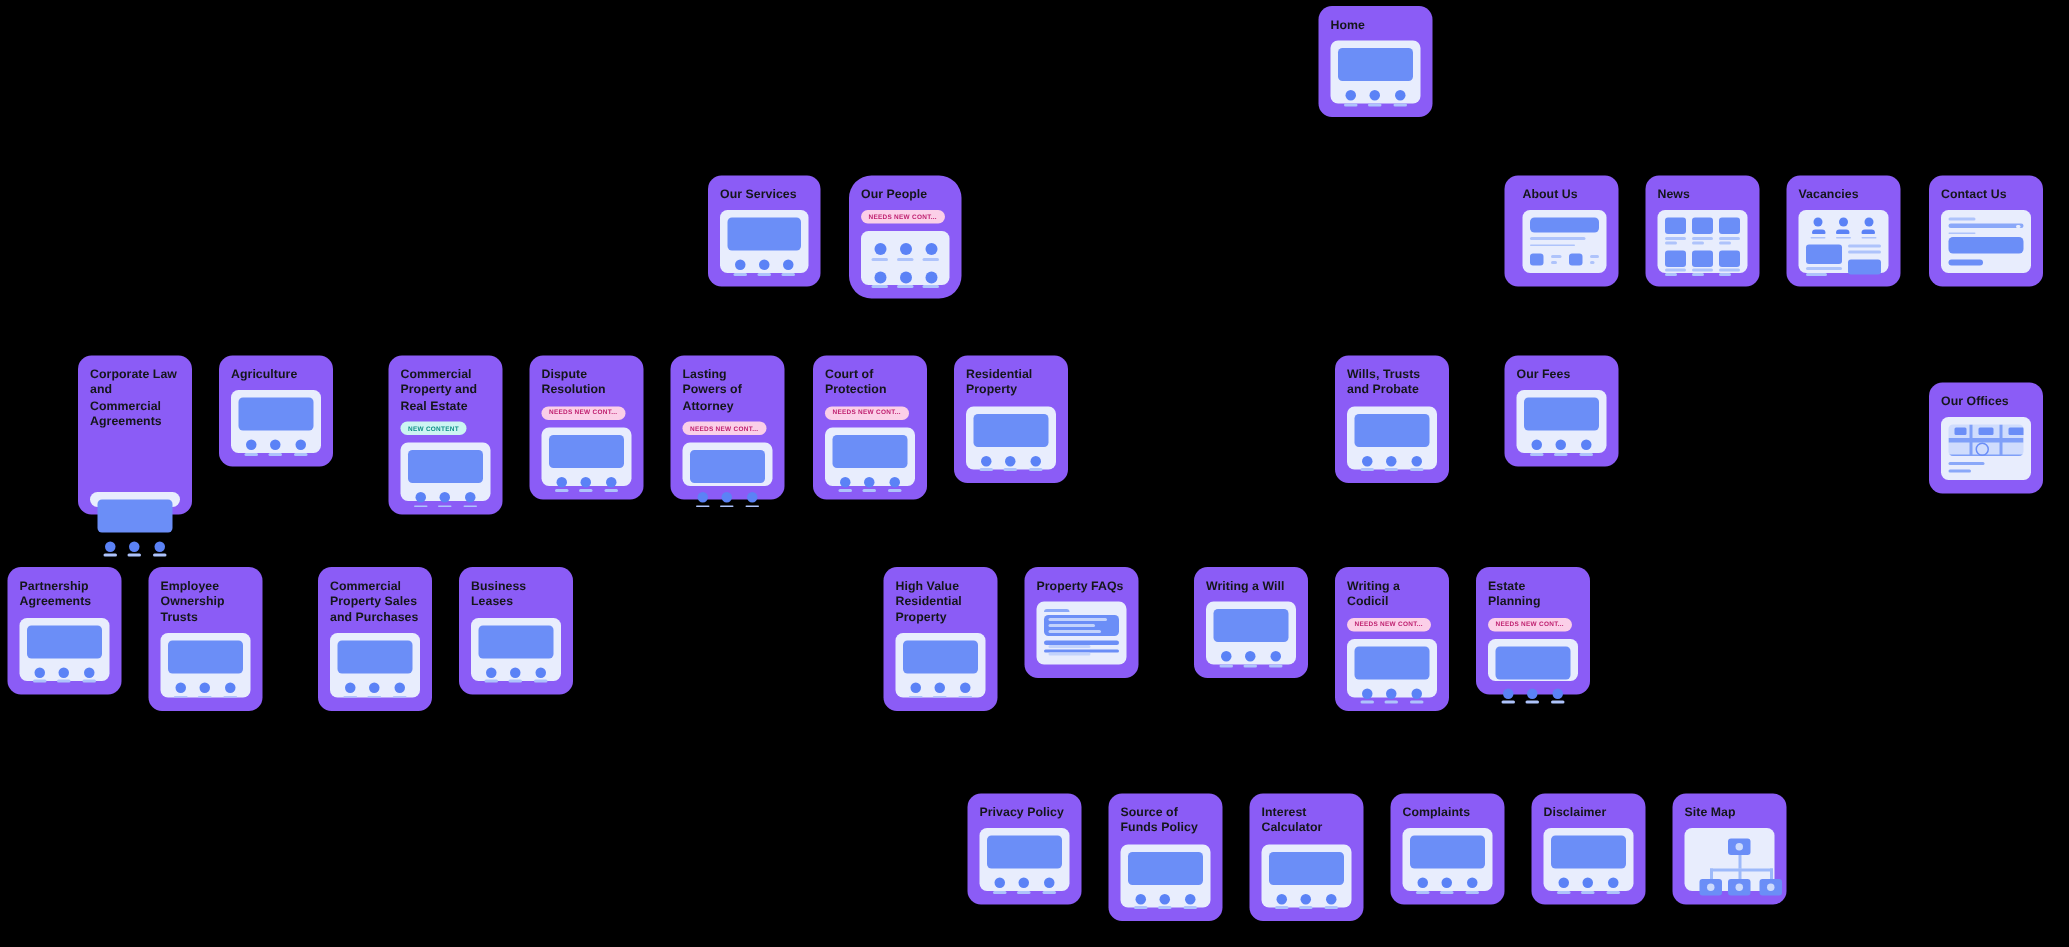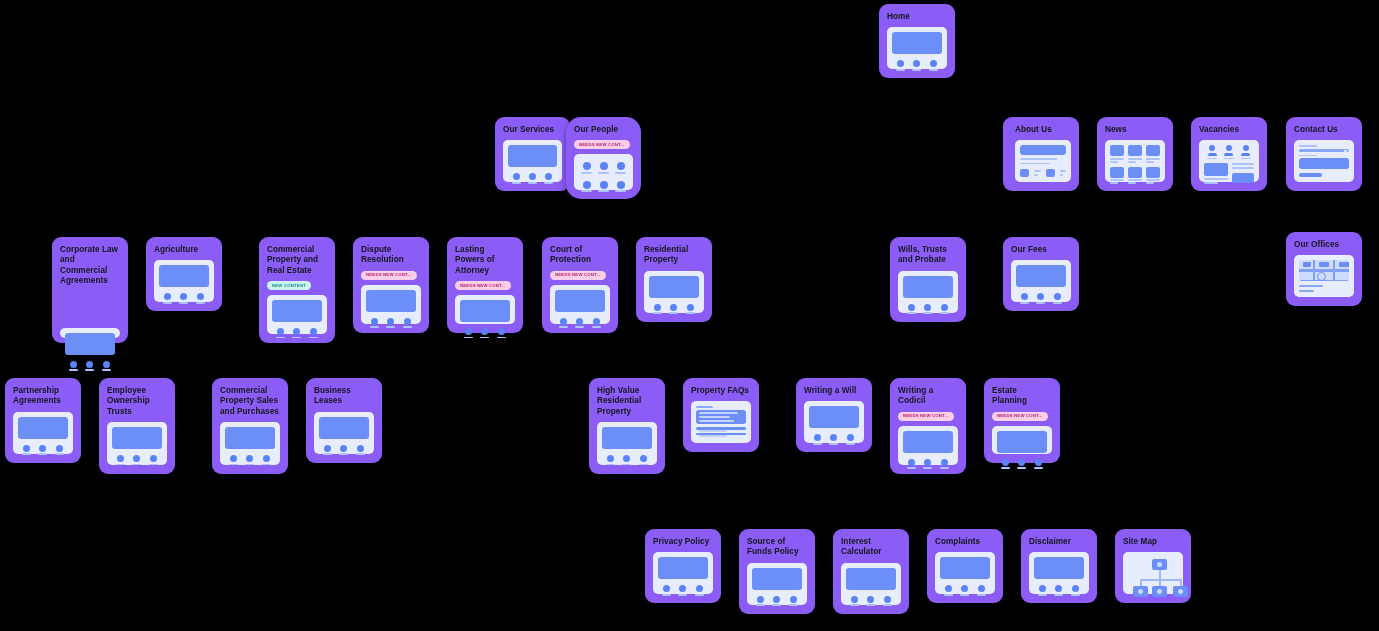"Our Services" div.node { left: 495px -> 472px }
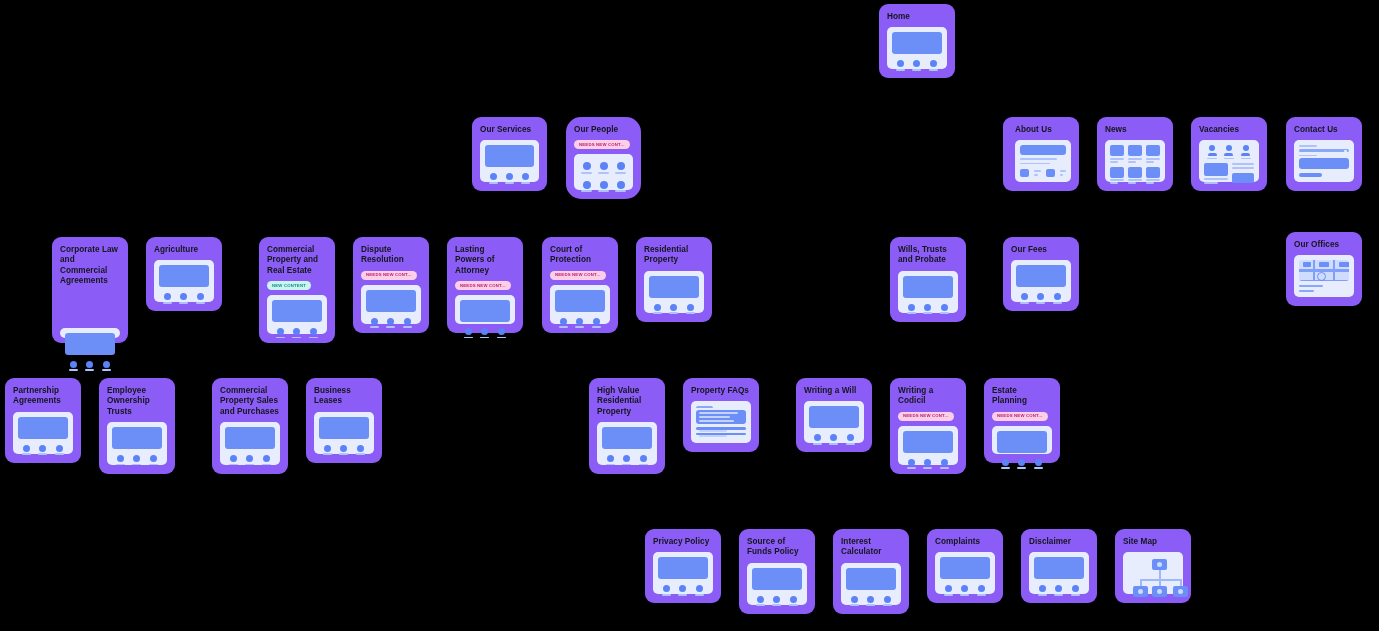"Our Offices" div.node { top: 232px -> 255px }
